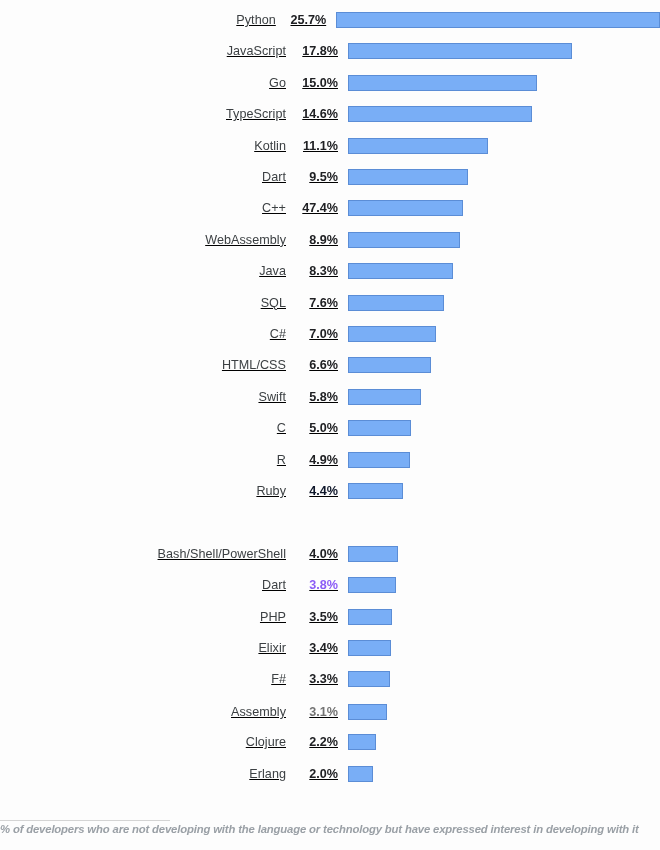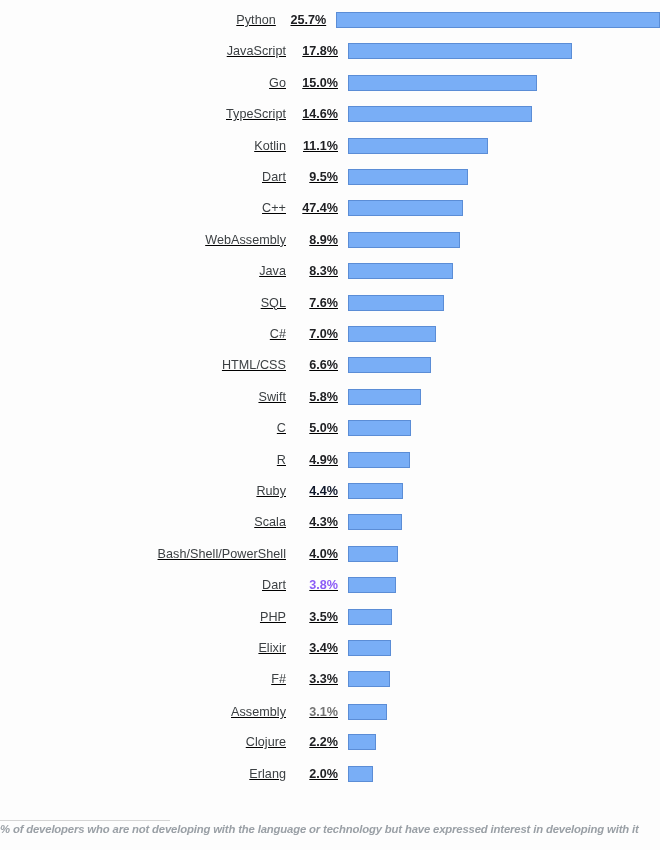"Scala" div.bar-row { html: <div> <div>Scala</div> <div>4.3%</div> <div> <div></div> </div> </div> -> none }
